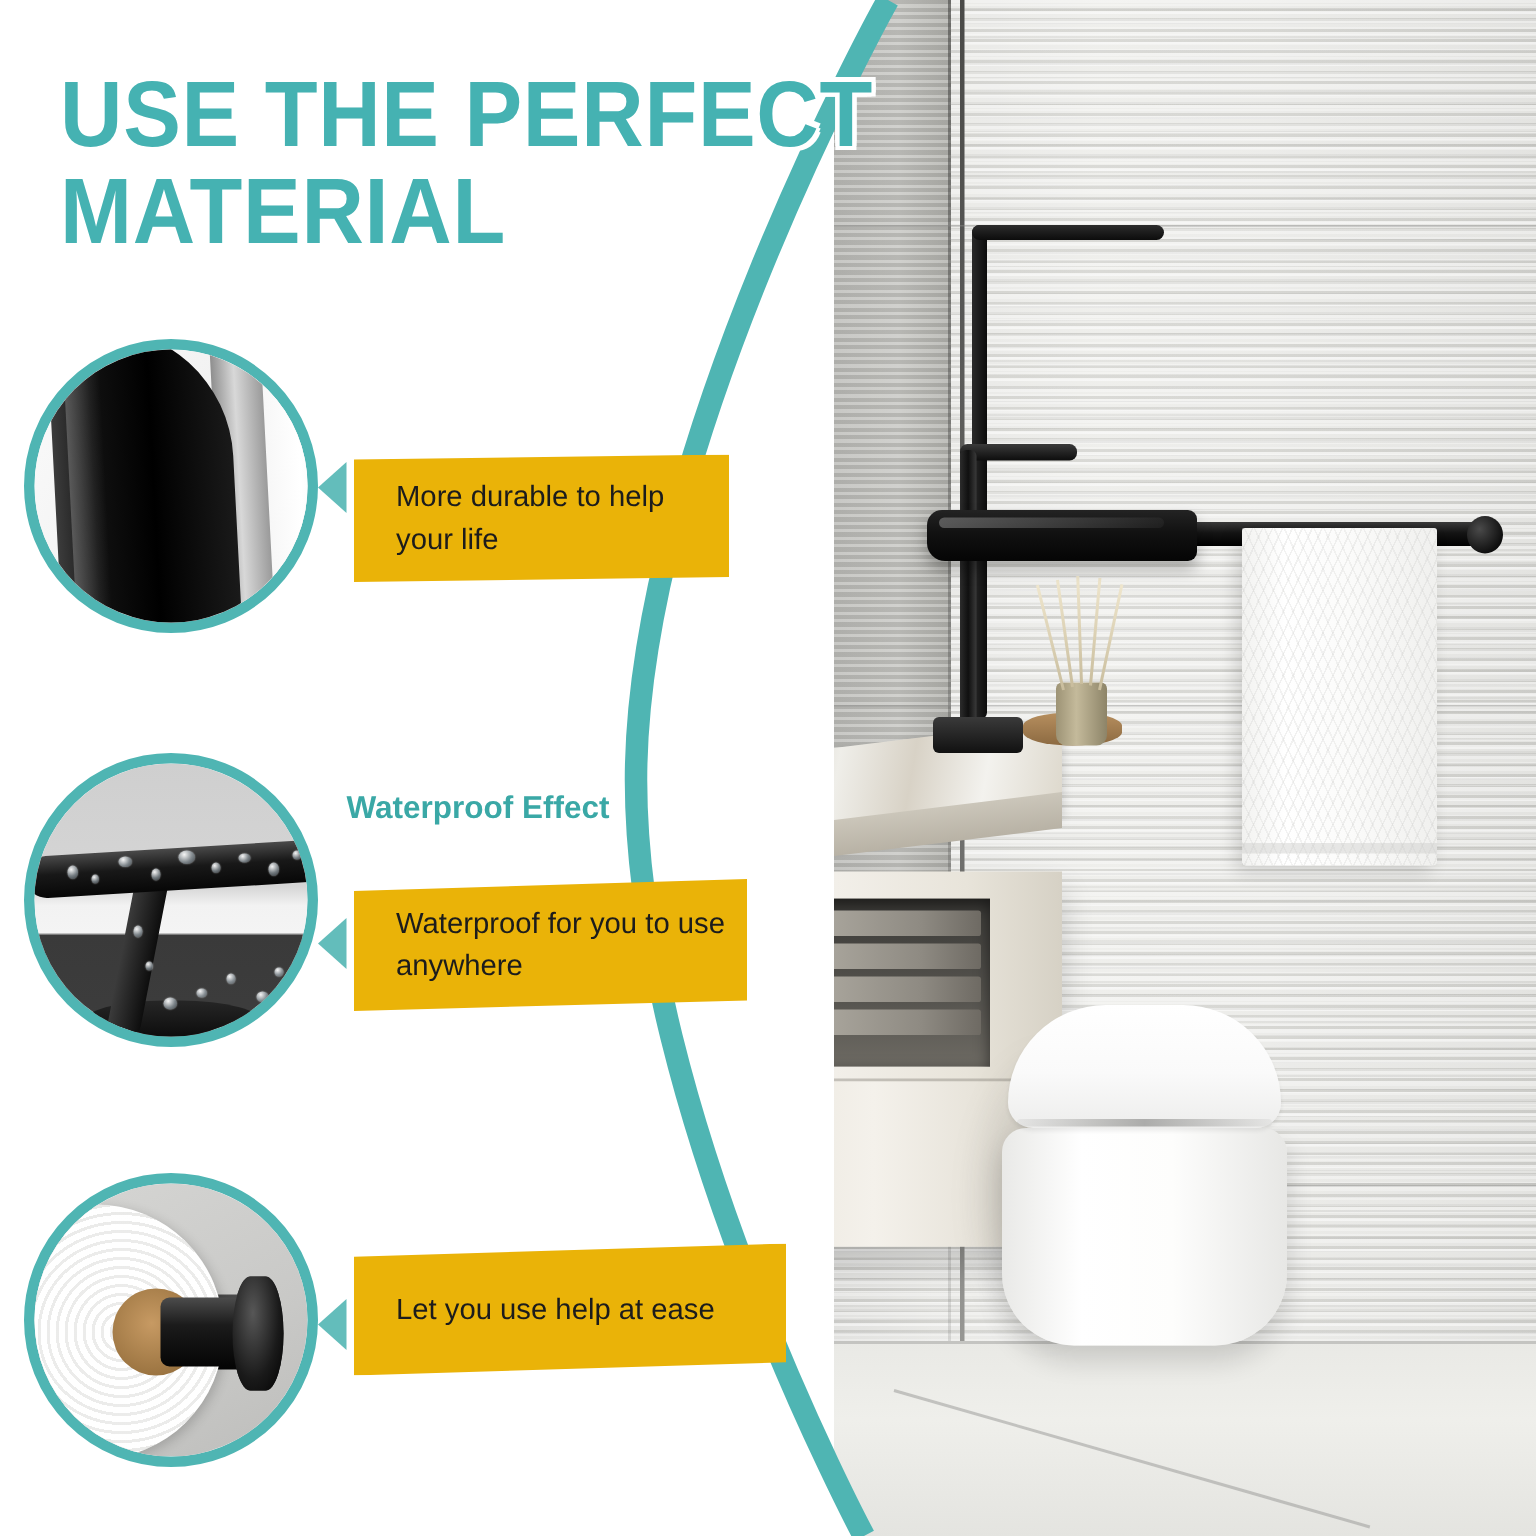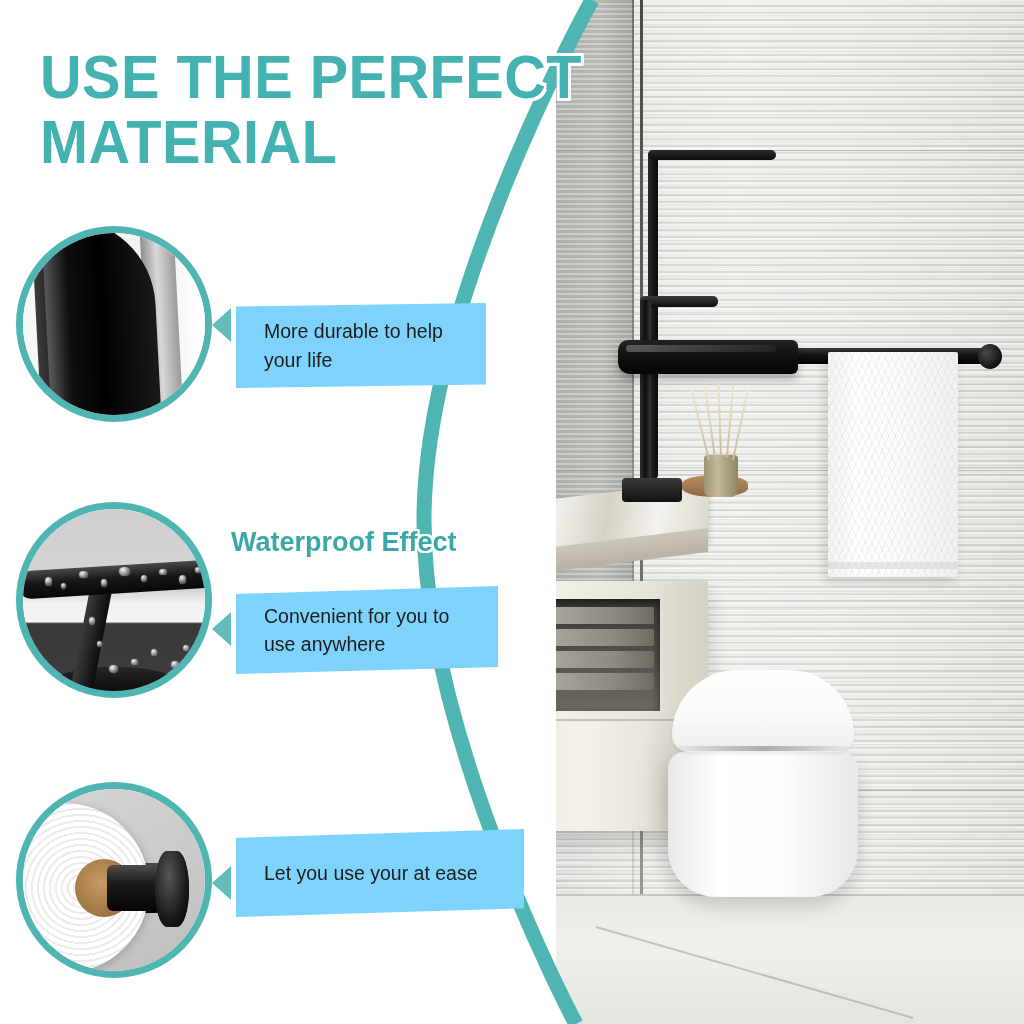"More durable to help your" .callout { background: #7dd3fc -> #eab308 }
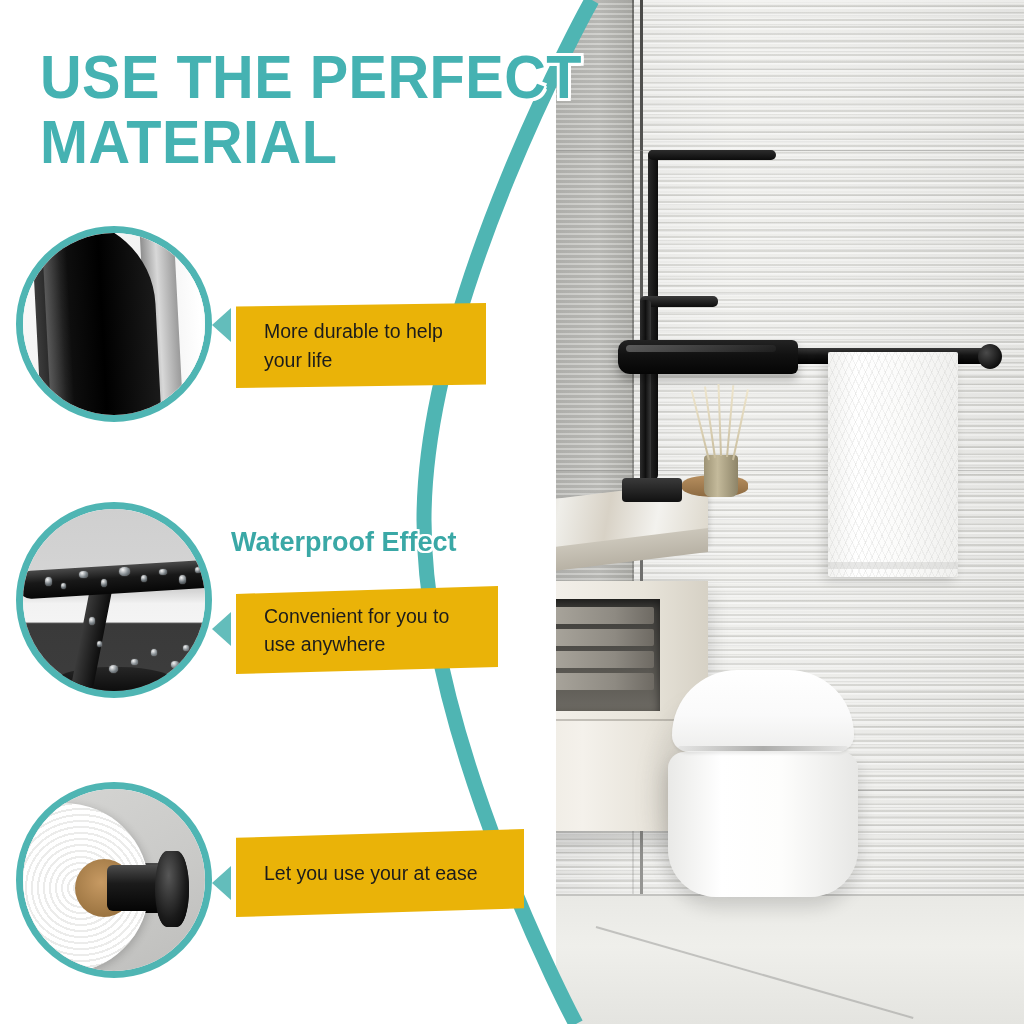"Waterproof Effect" .sub { font-size: 27px -> 21px }
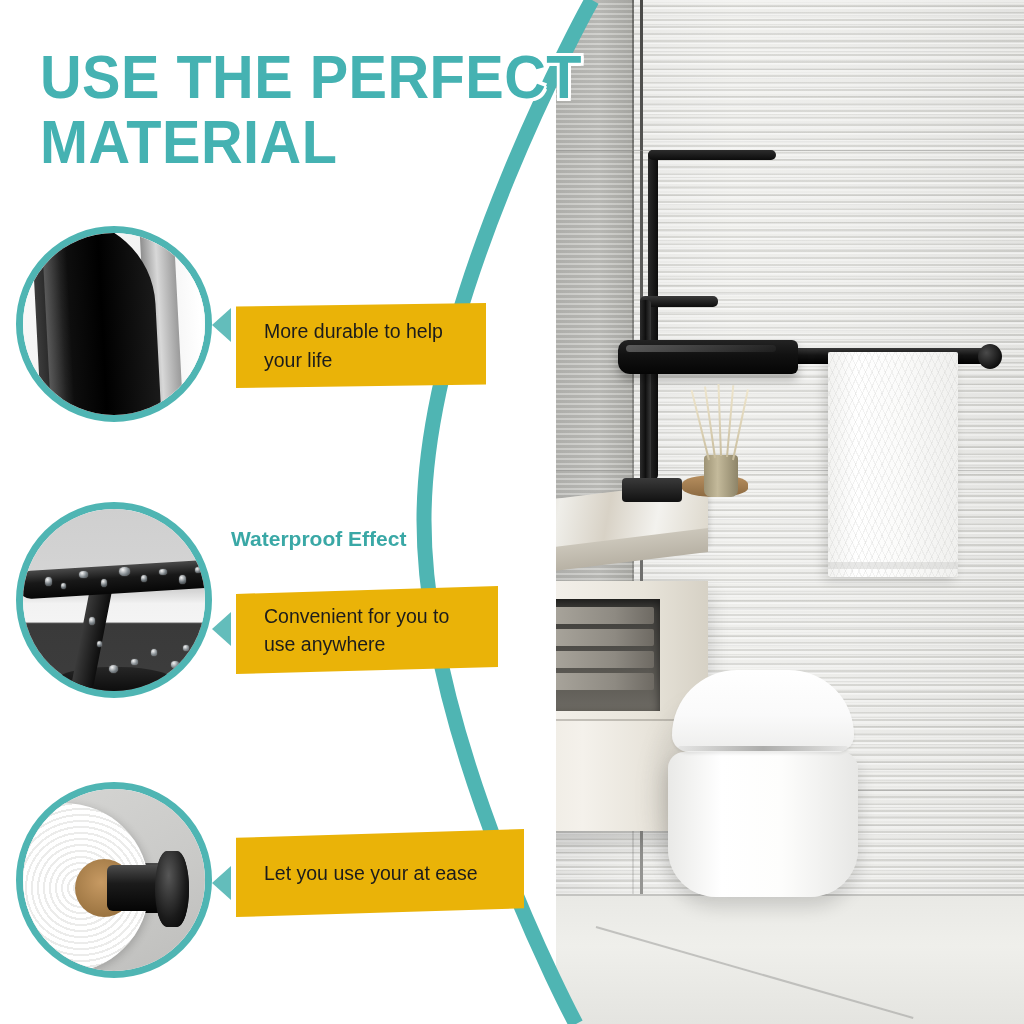"Convenient for you to use" div.txt { text: Convenient -> Waterproof }
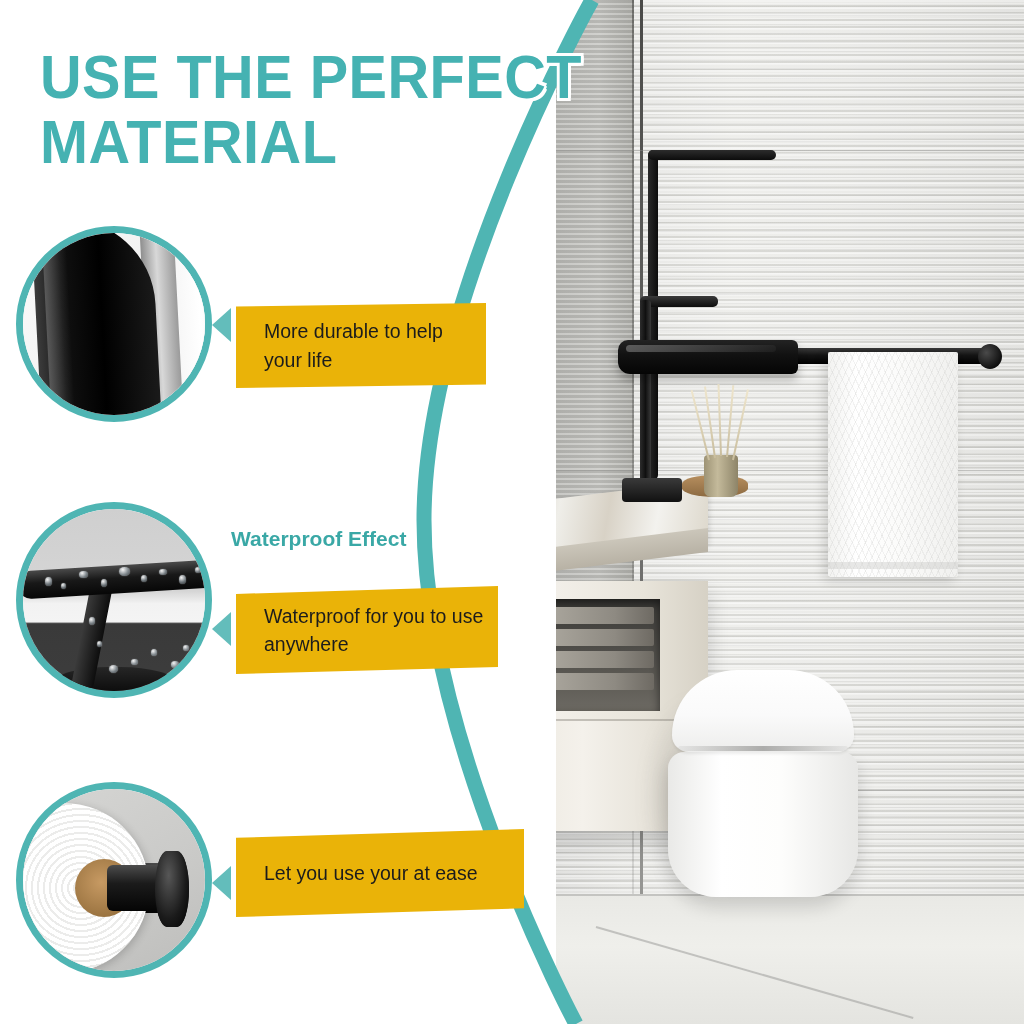"Let you use your at" div.txt { text: your -> help }
